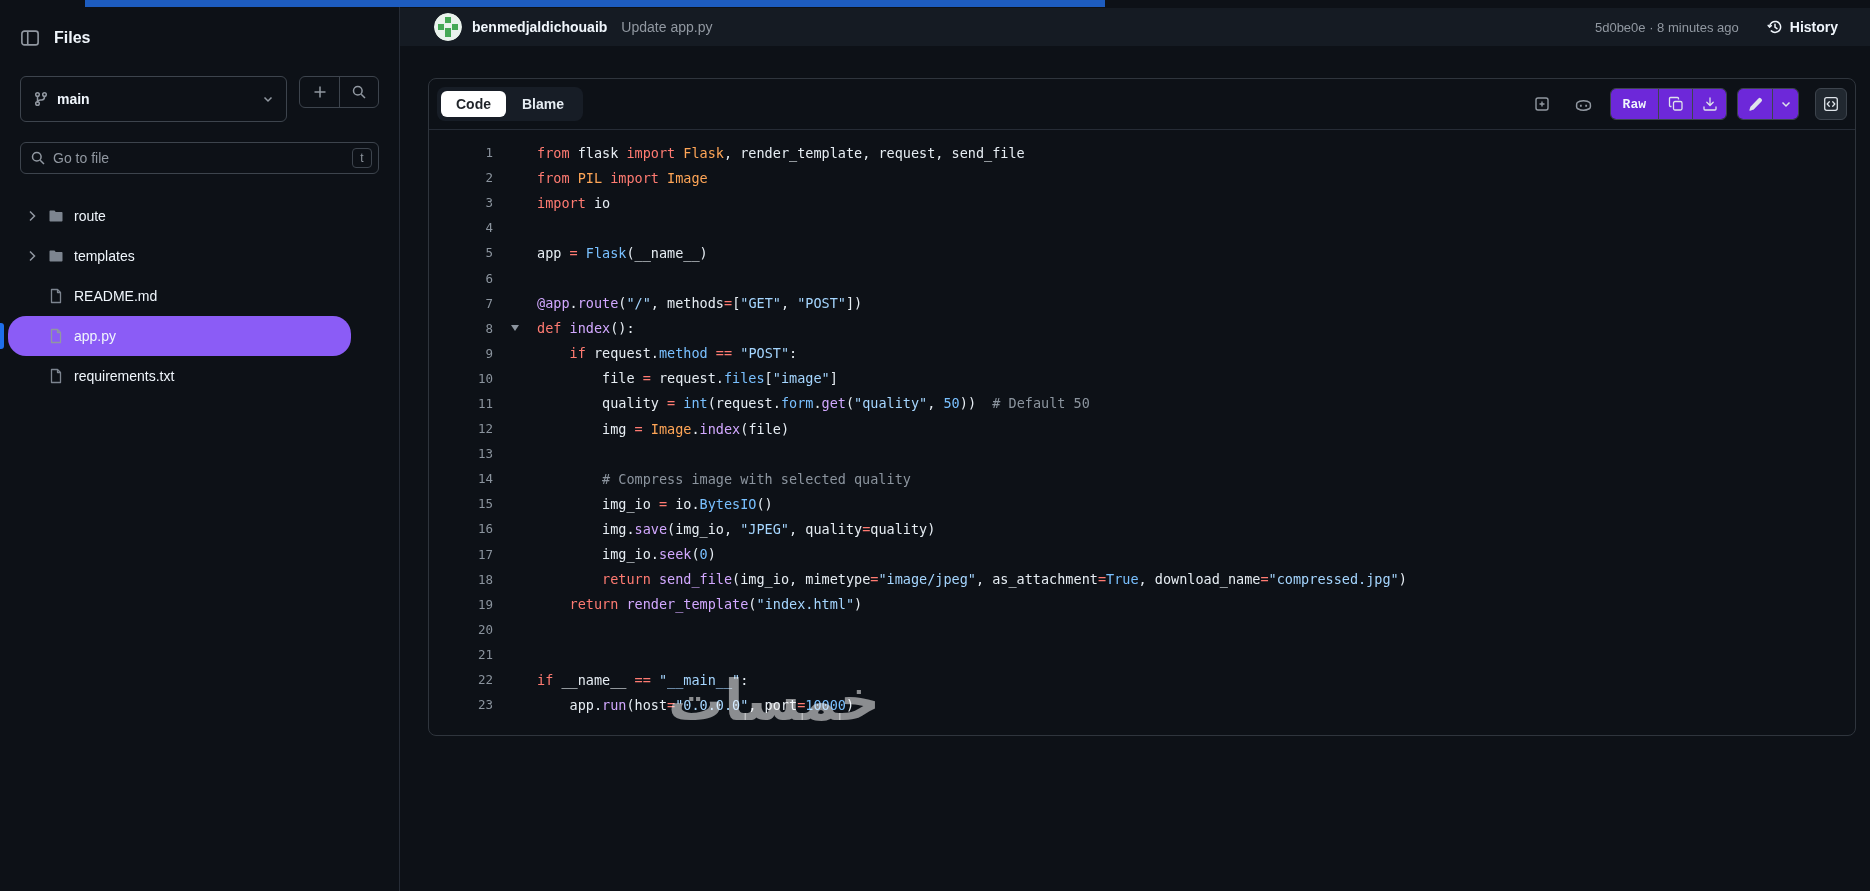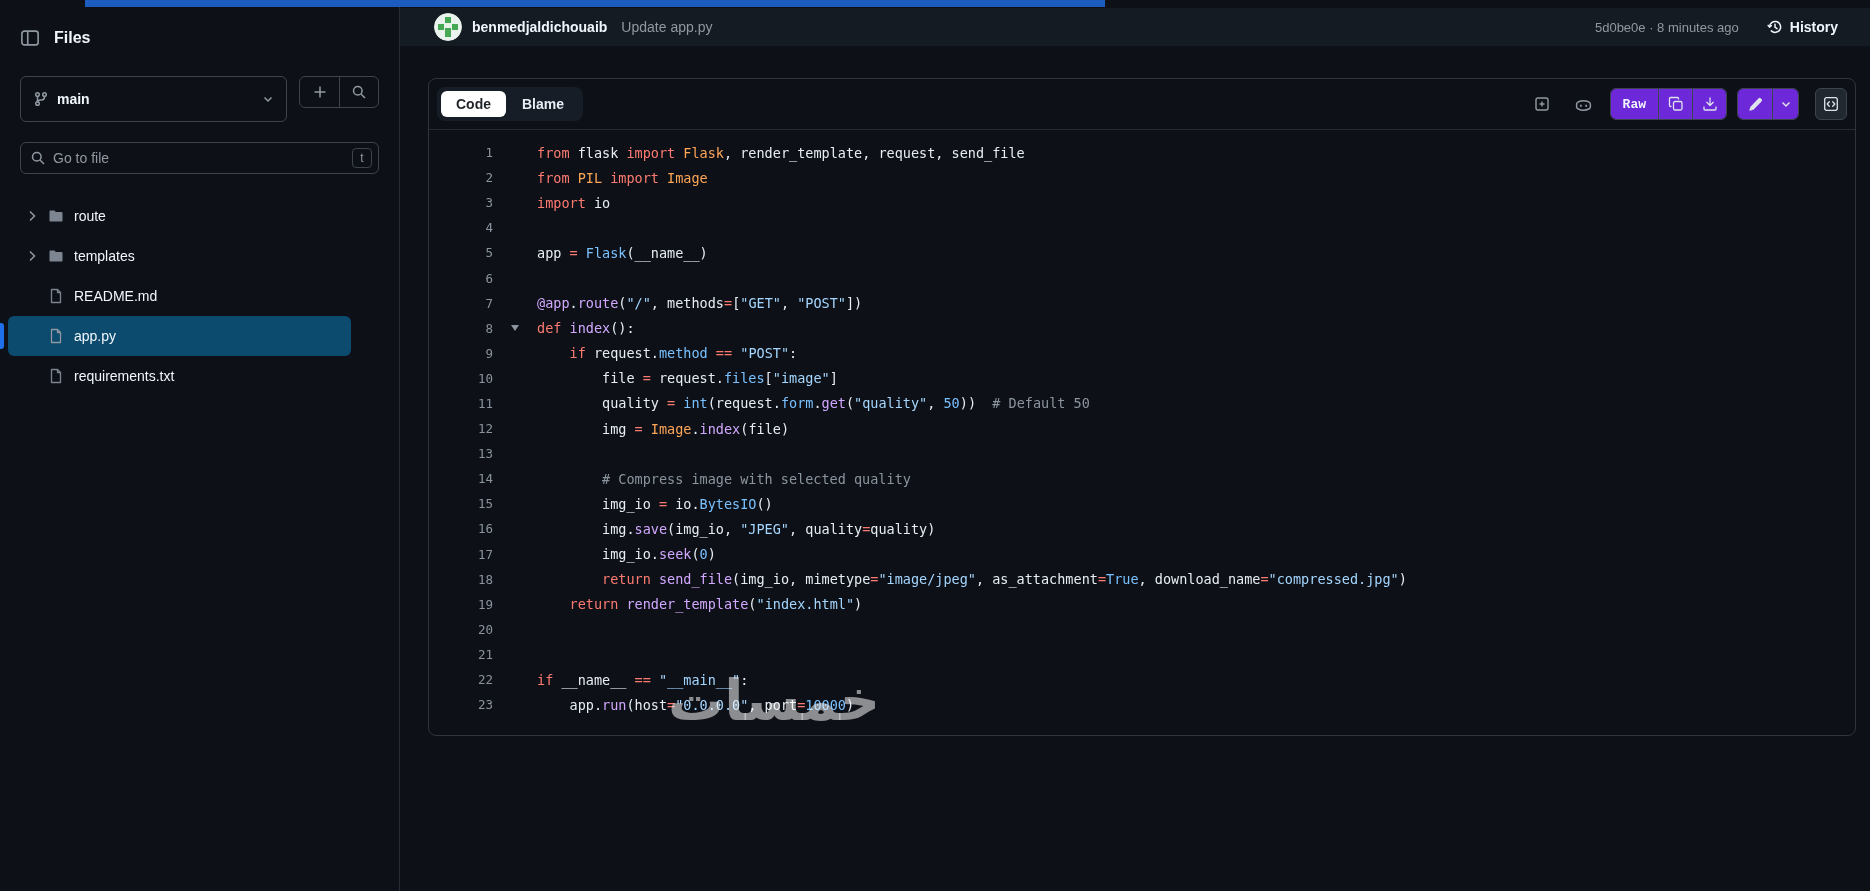"app.py" .tree-row.selected { background: #0c4a6e -> #8b5cf6; border-radius: none -> 18px }
